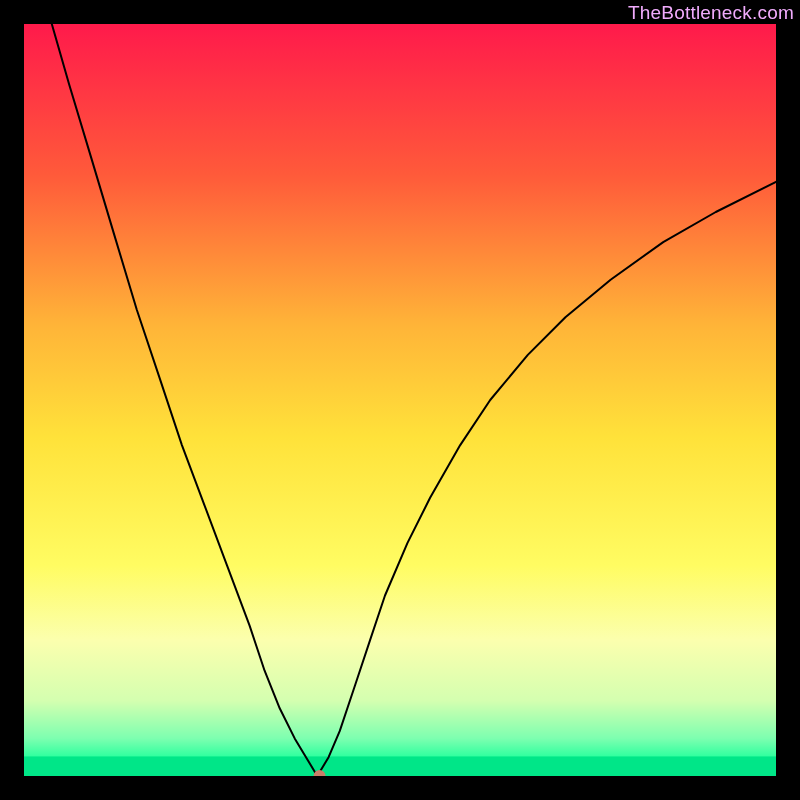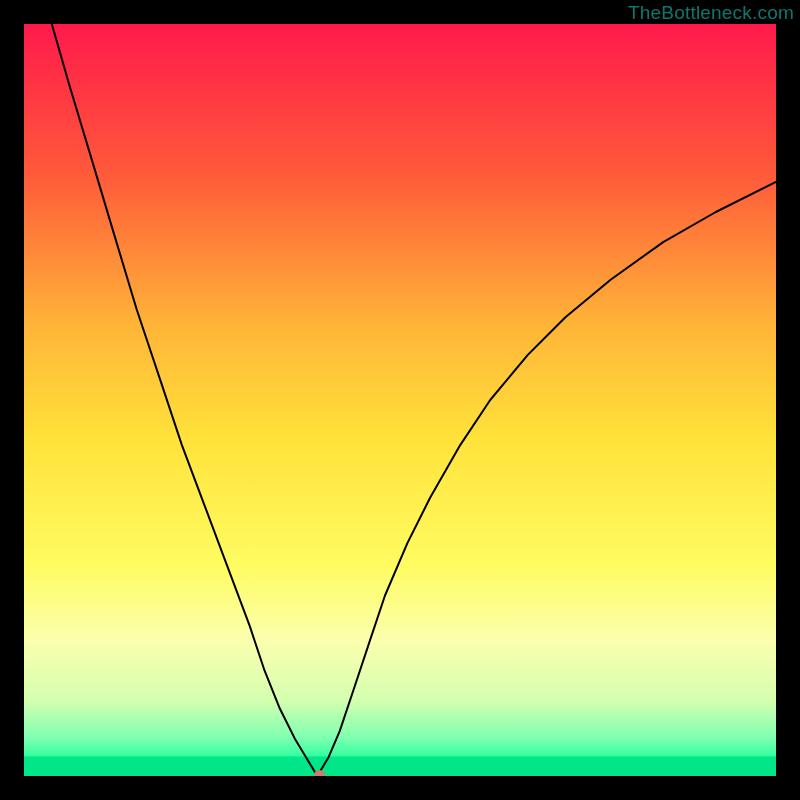"TheBottleneck.com" .watermark { color: #0f766e -> #f0abfc }
